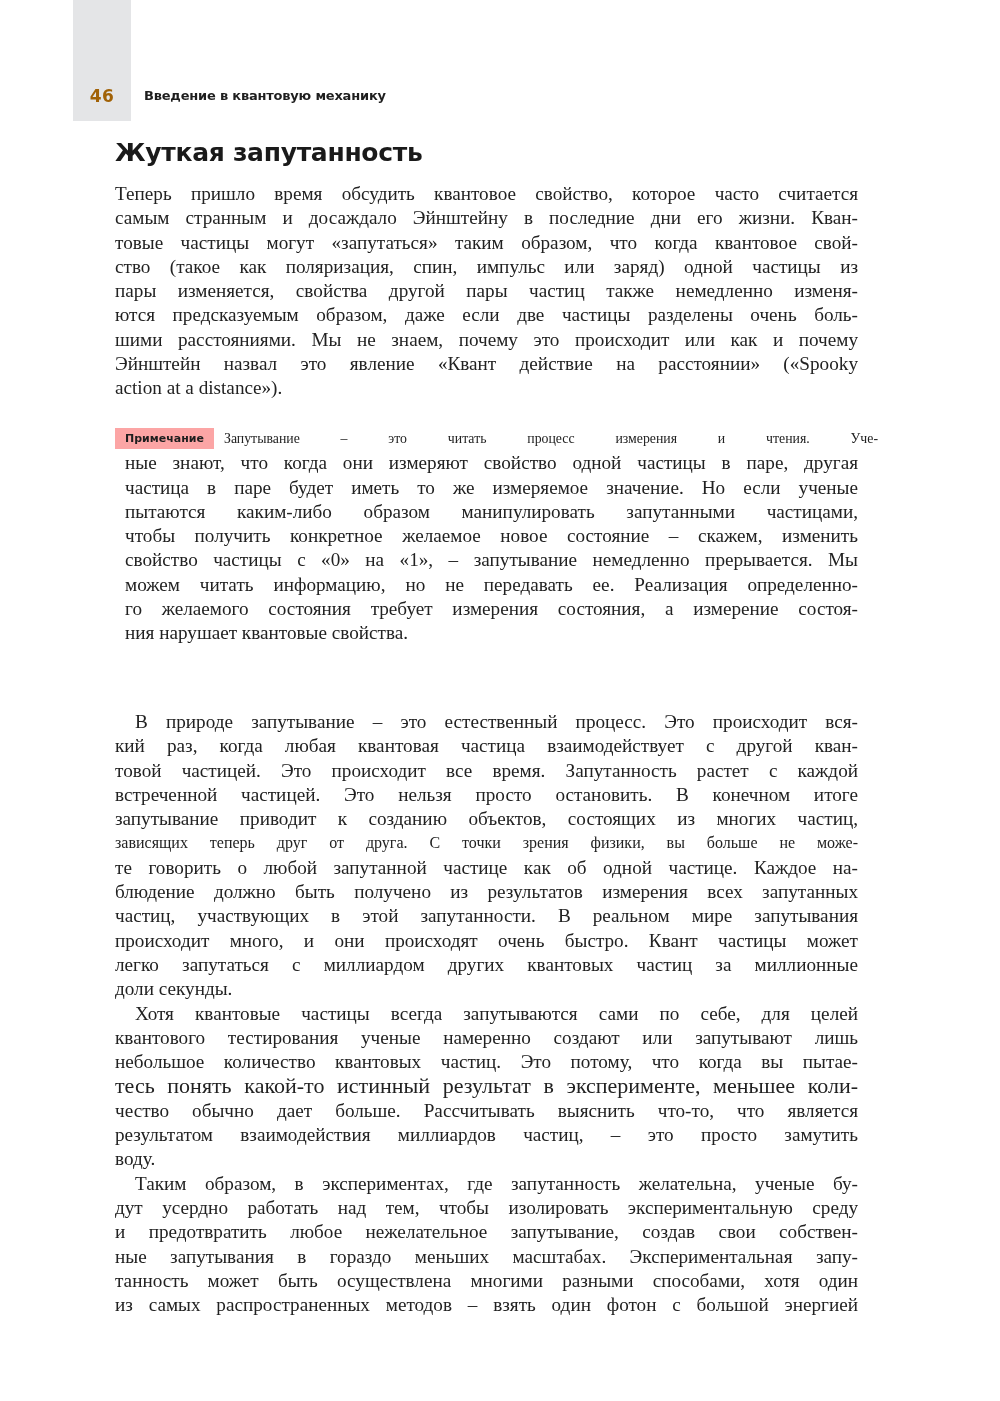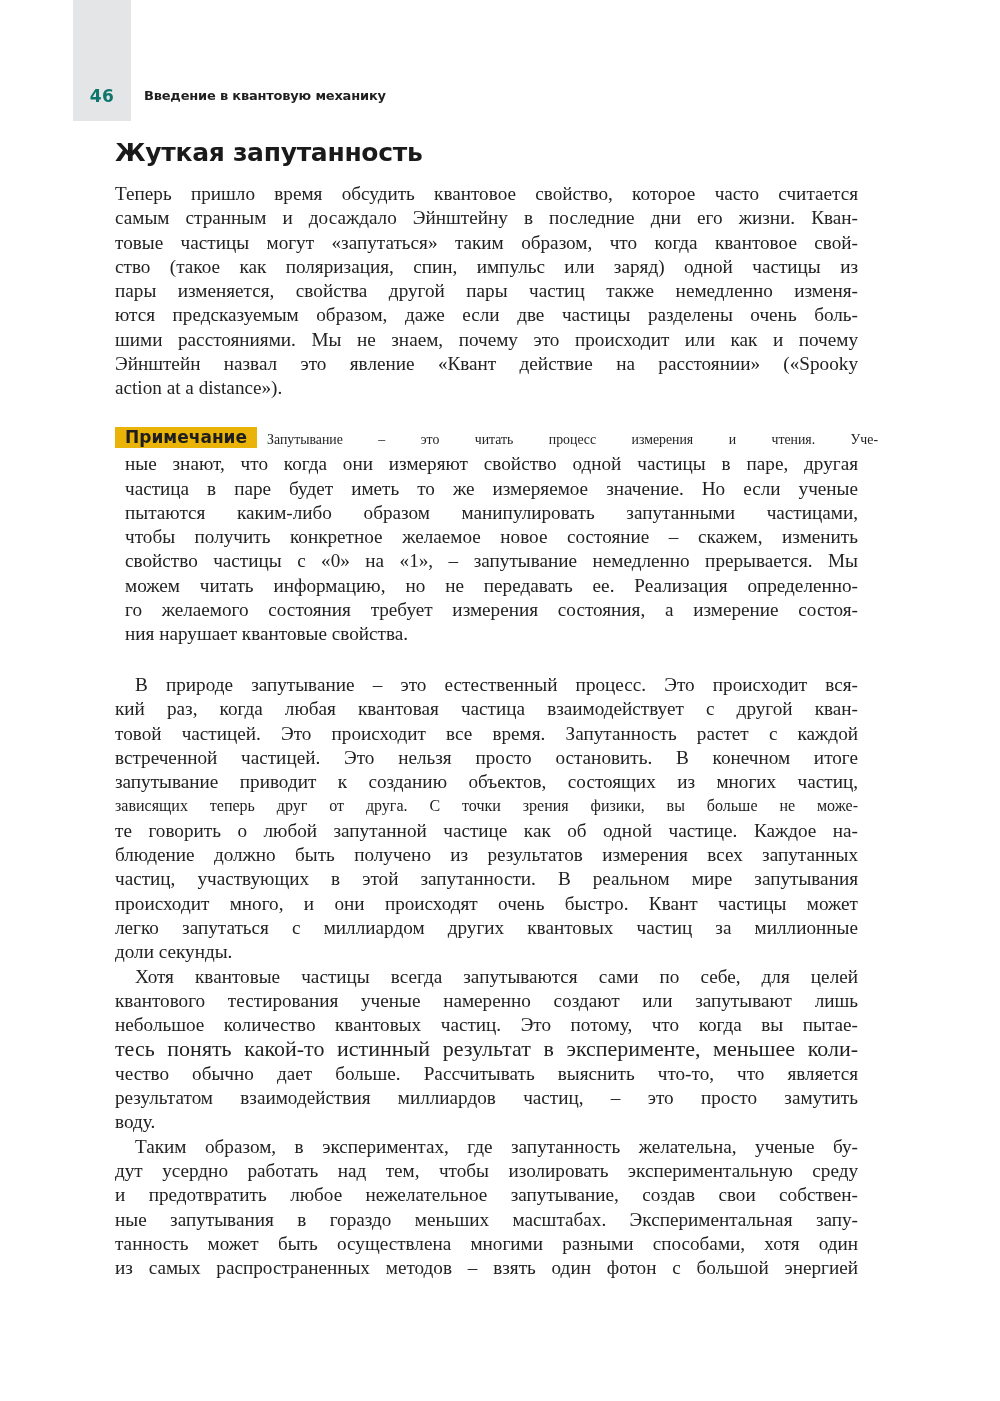"46" .page-number { color: #0f766e -> #a16207 }
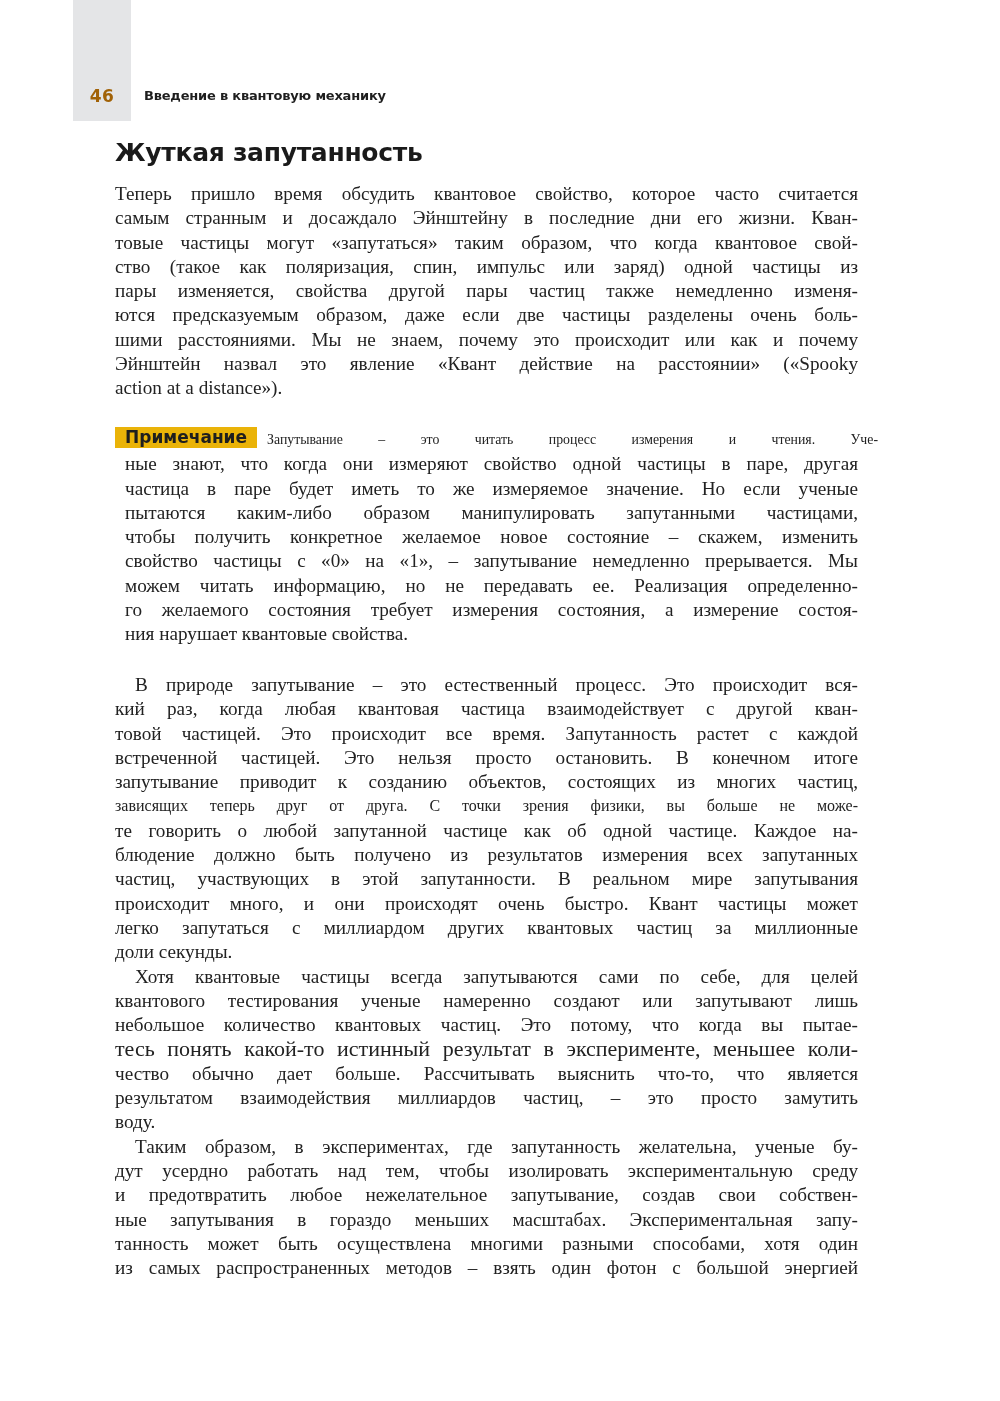"Примечание" .note-label { background: #eab308 -> #fca5a5; font-size: 17px -> 11px }
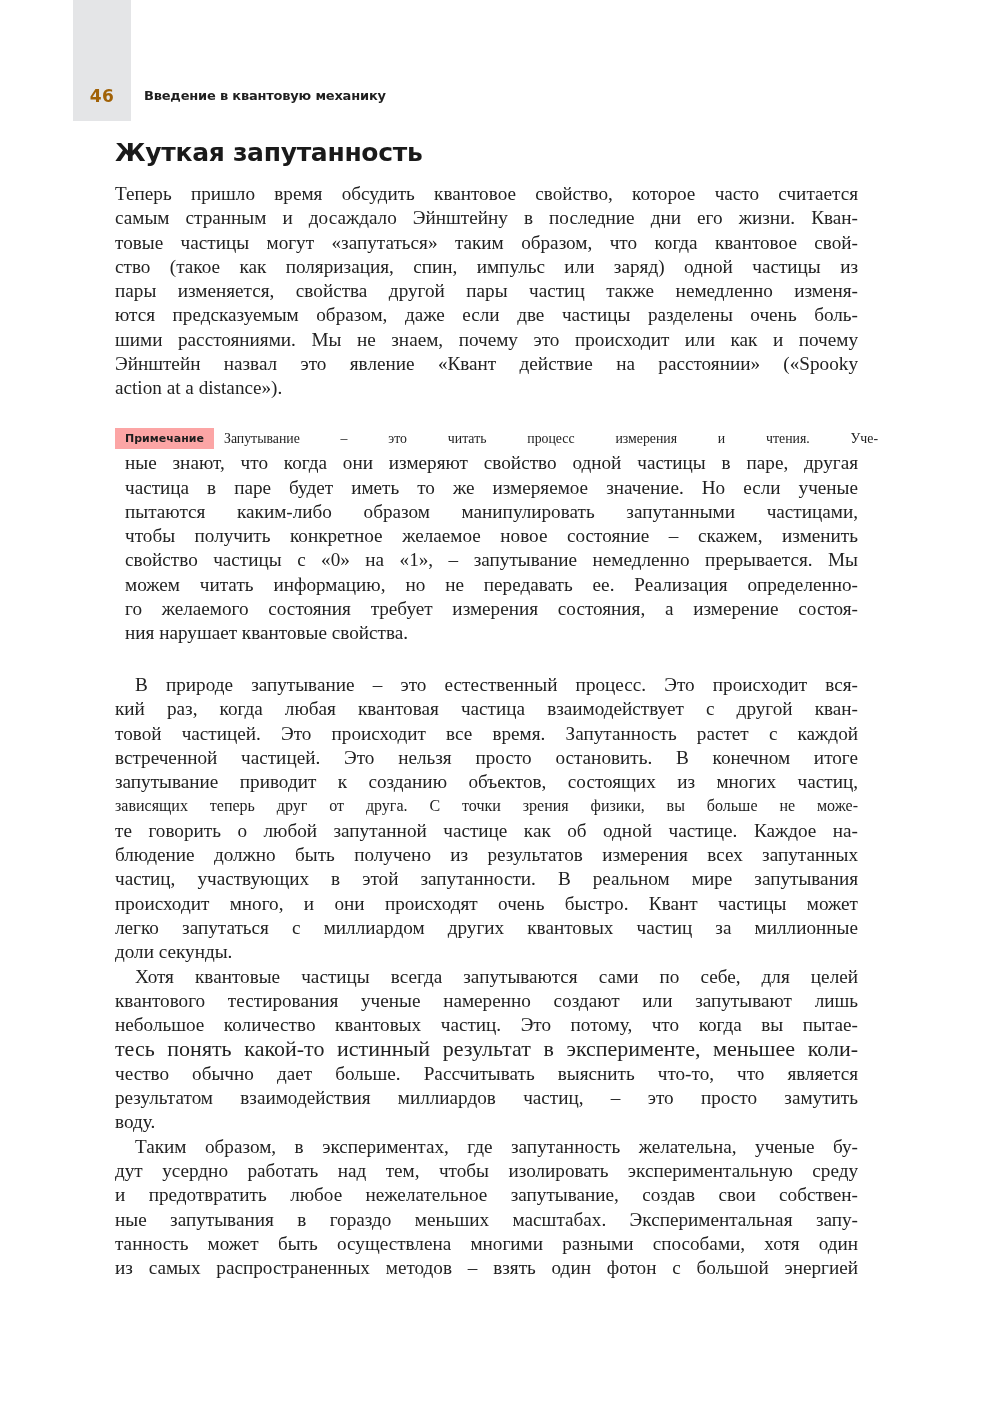"В природе запутывание – это" .body-2 { top: 673px -> 710px }
